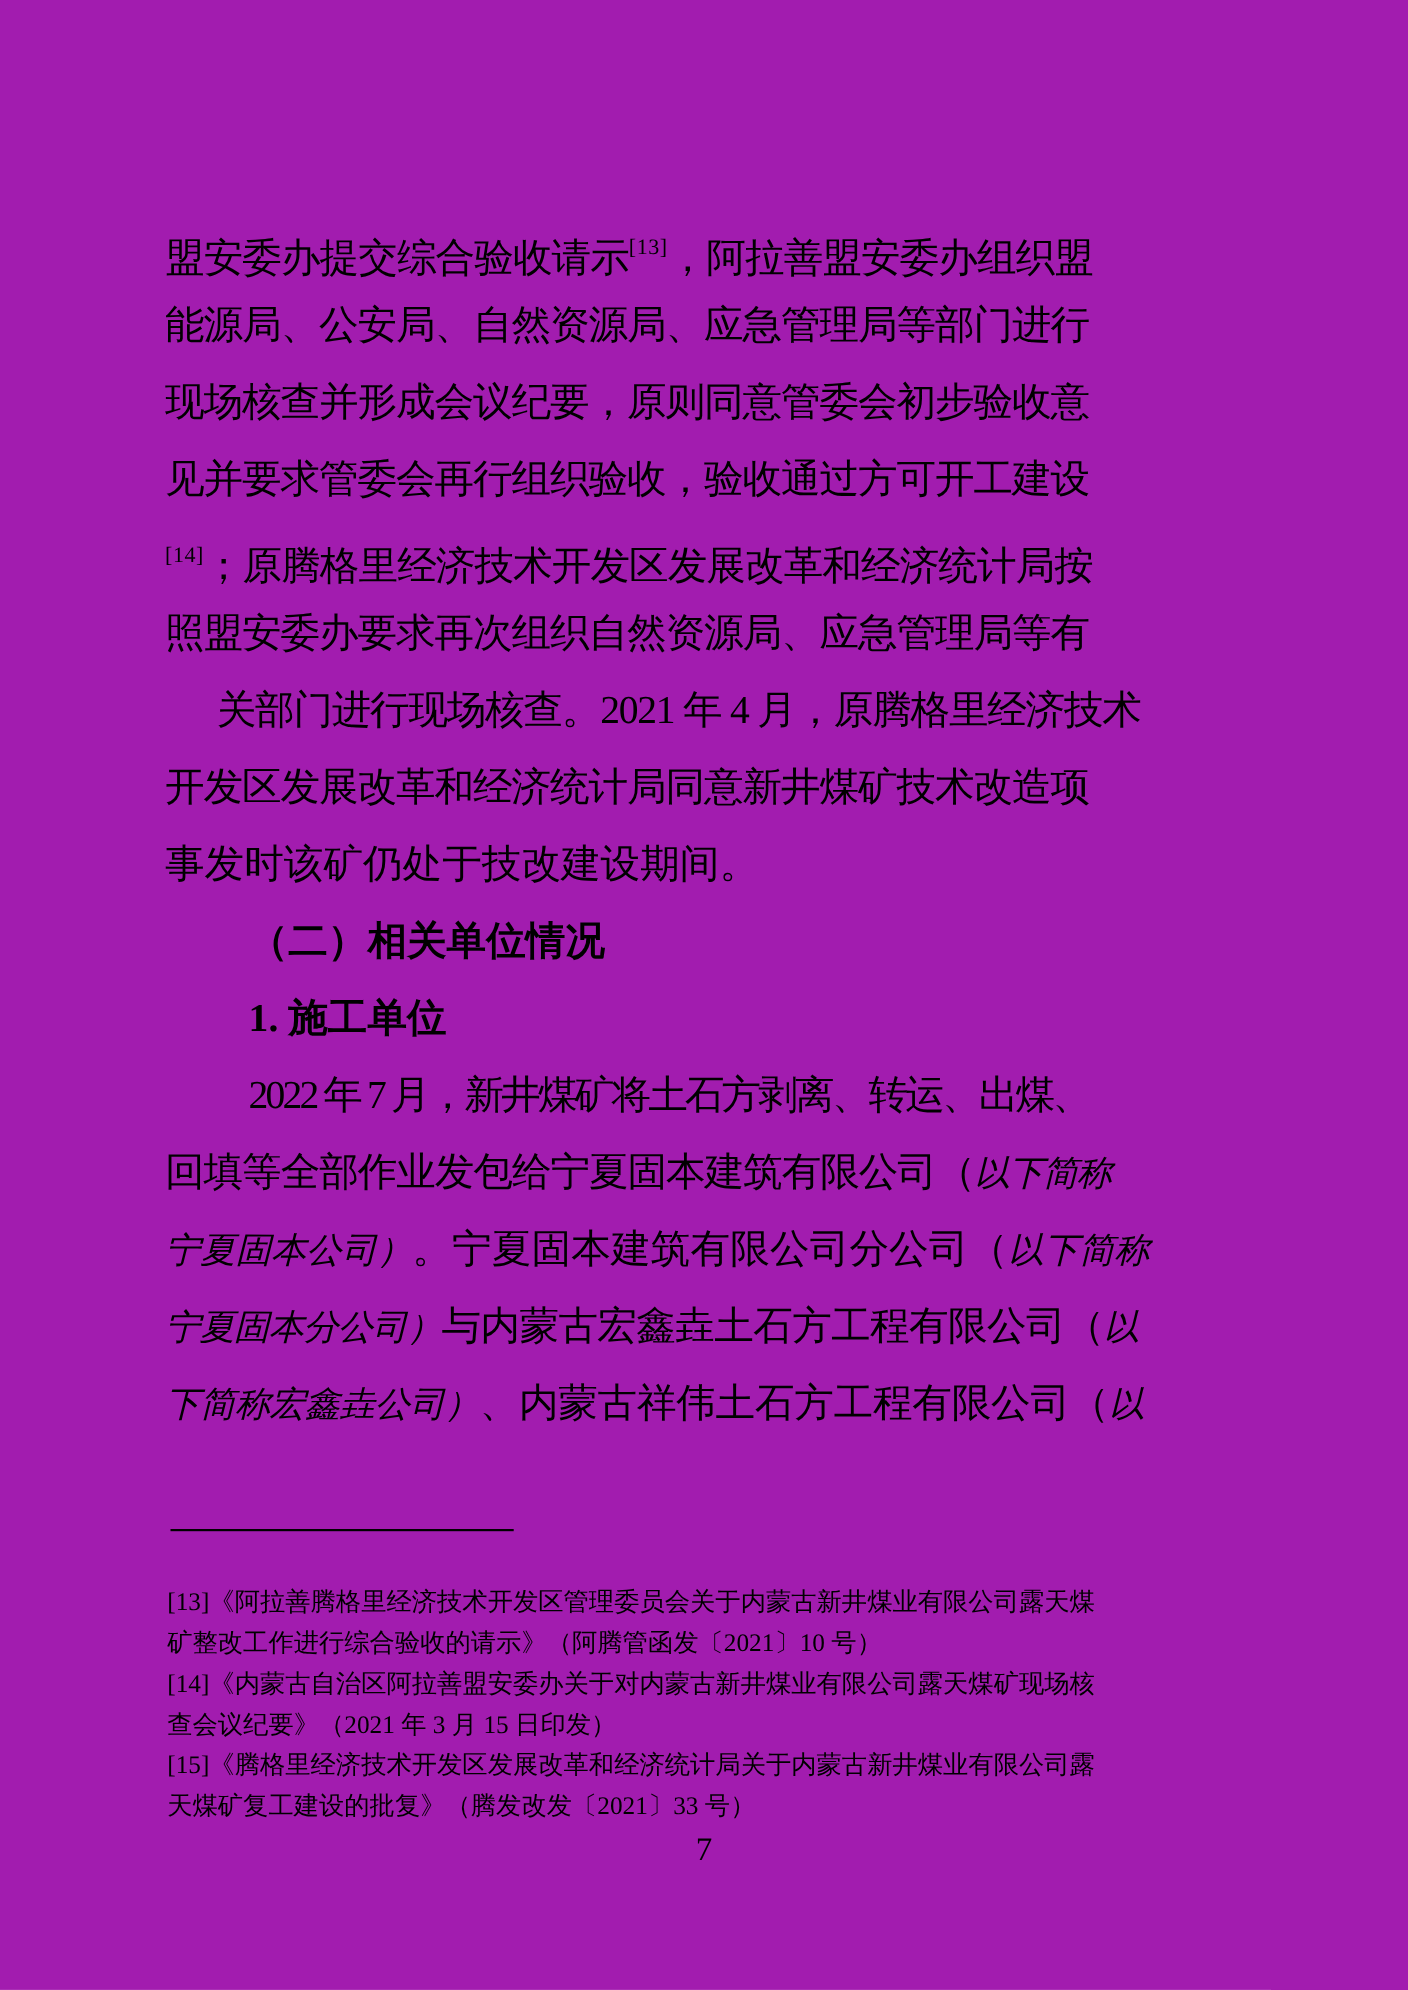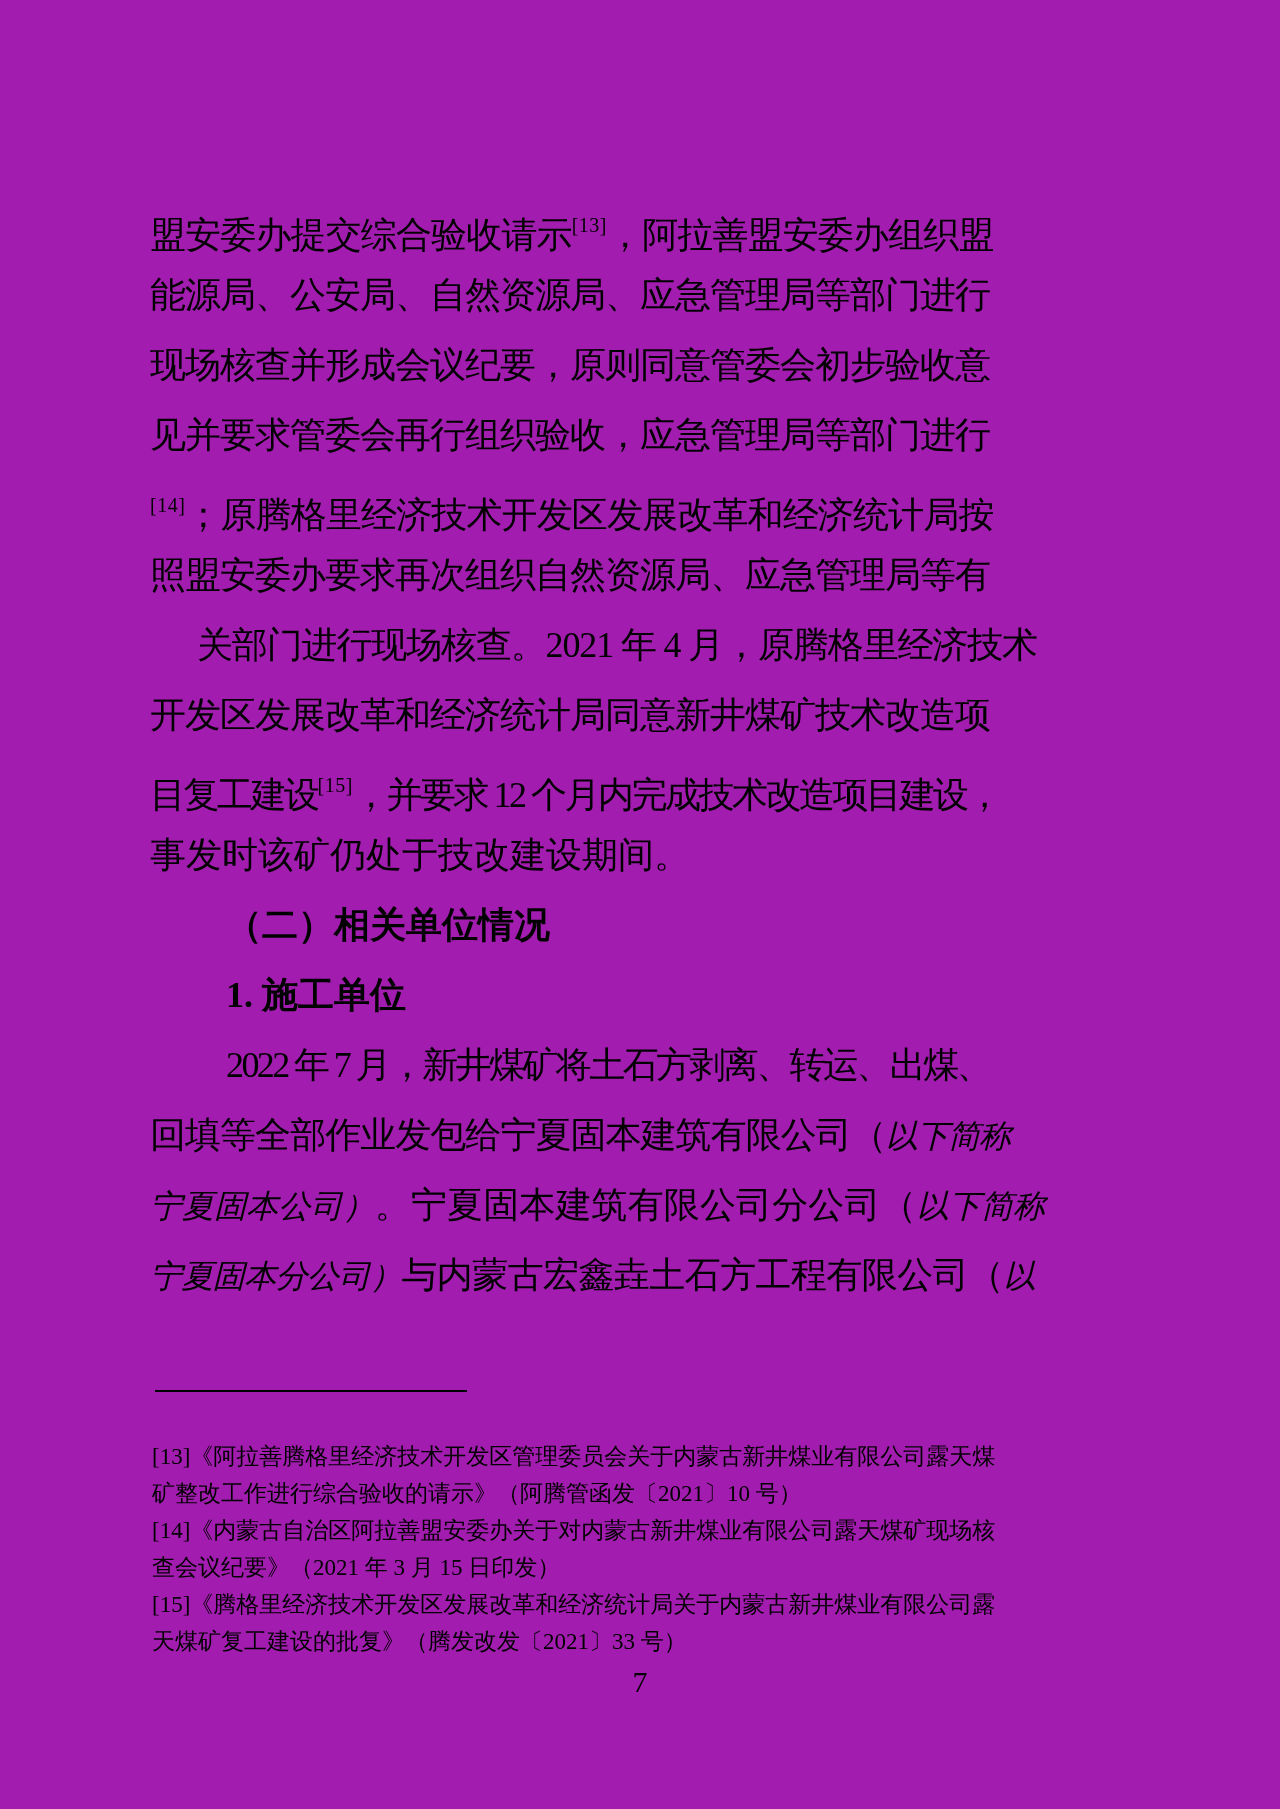"见并要求管委会再行组织验收，应急管理局等部门进行" span.run { text: 应急管理局等部门进行 -> 验收通过方可开工建设 }
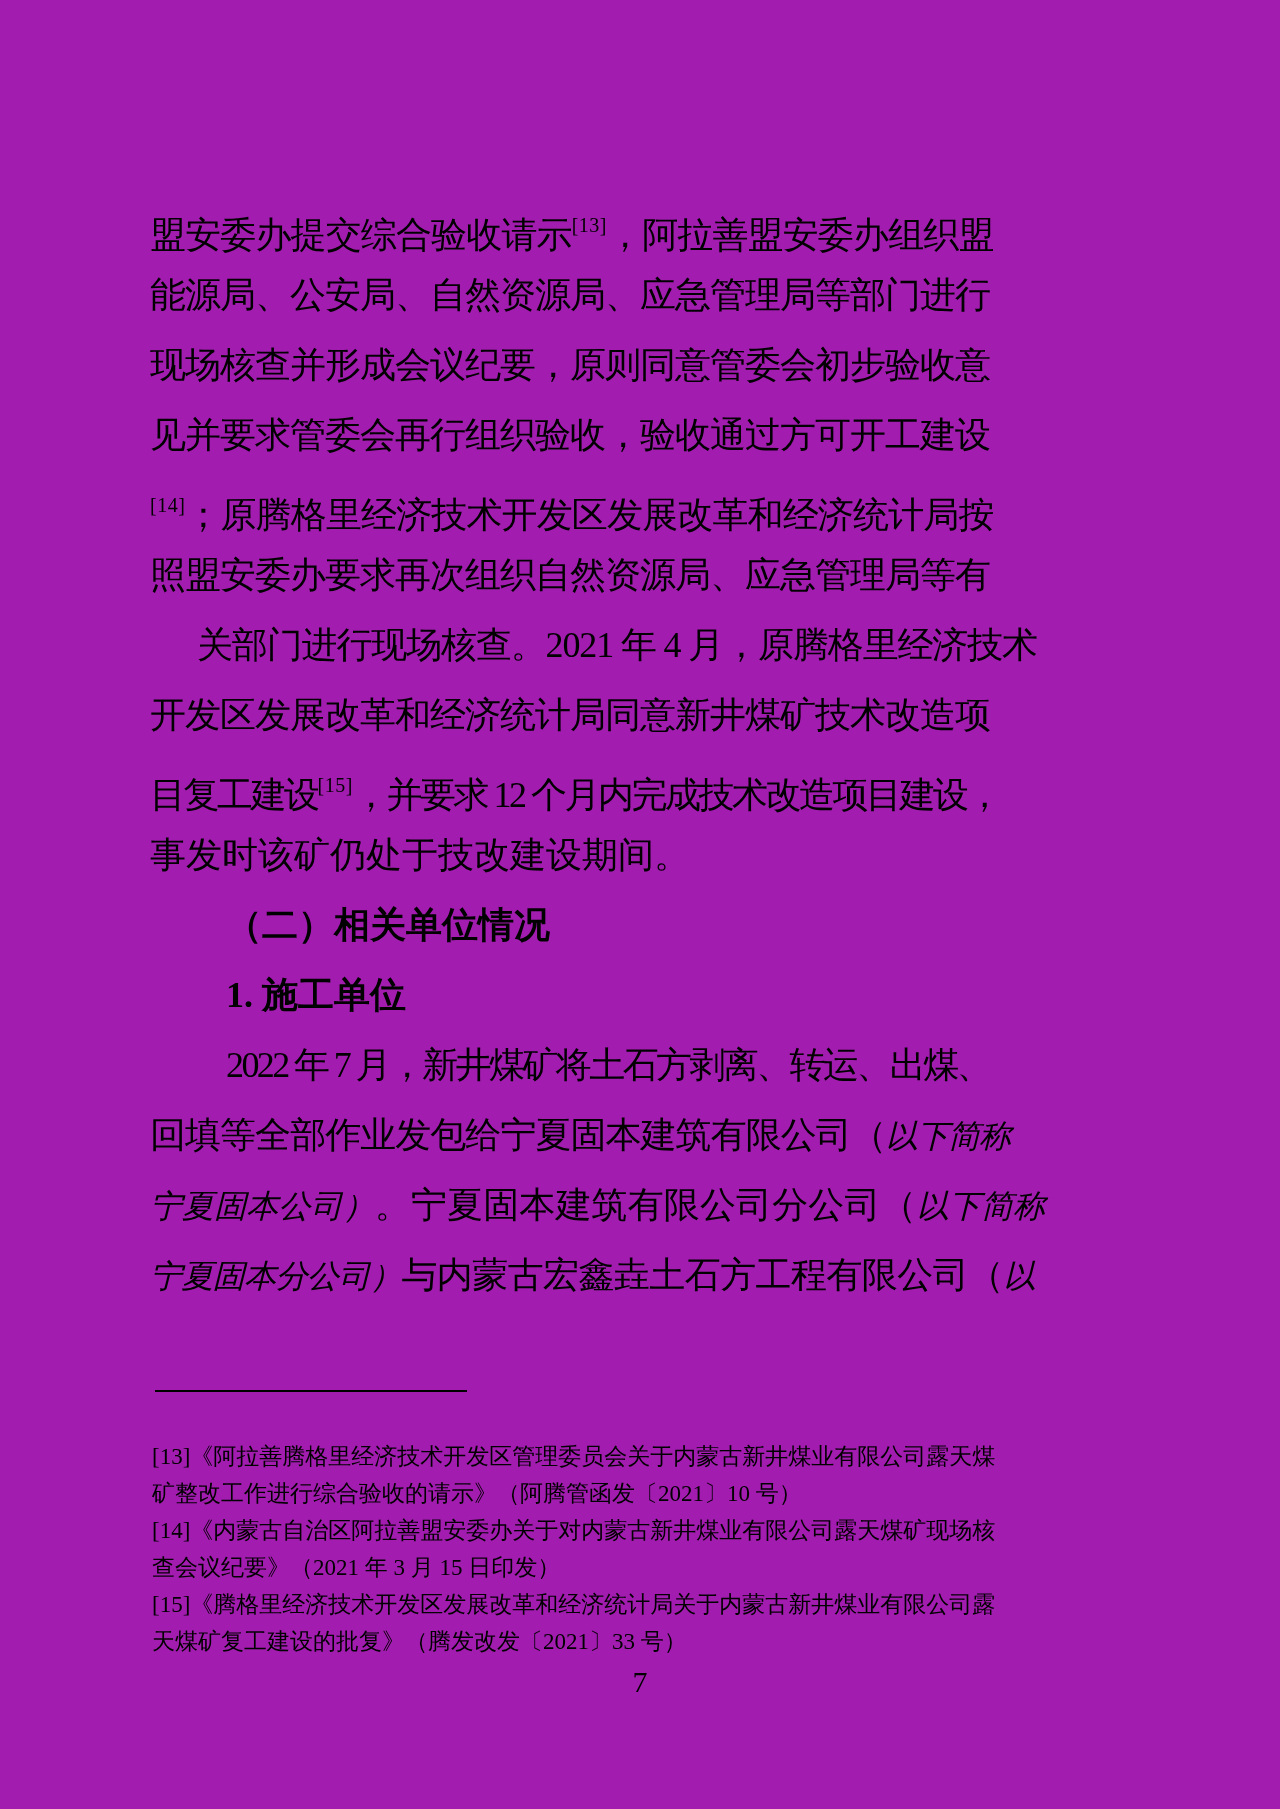"目复工建设[15]，并要求 12 个月内完成技术改造项目建设，" div.line { html: <div><span><span>目复工建设</span><span>[15]</span><span>，并要求 12 个月内完成技术改造项目建设，</span></span></div> -> none }
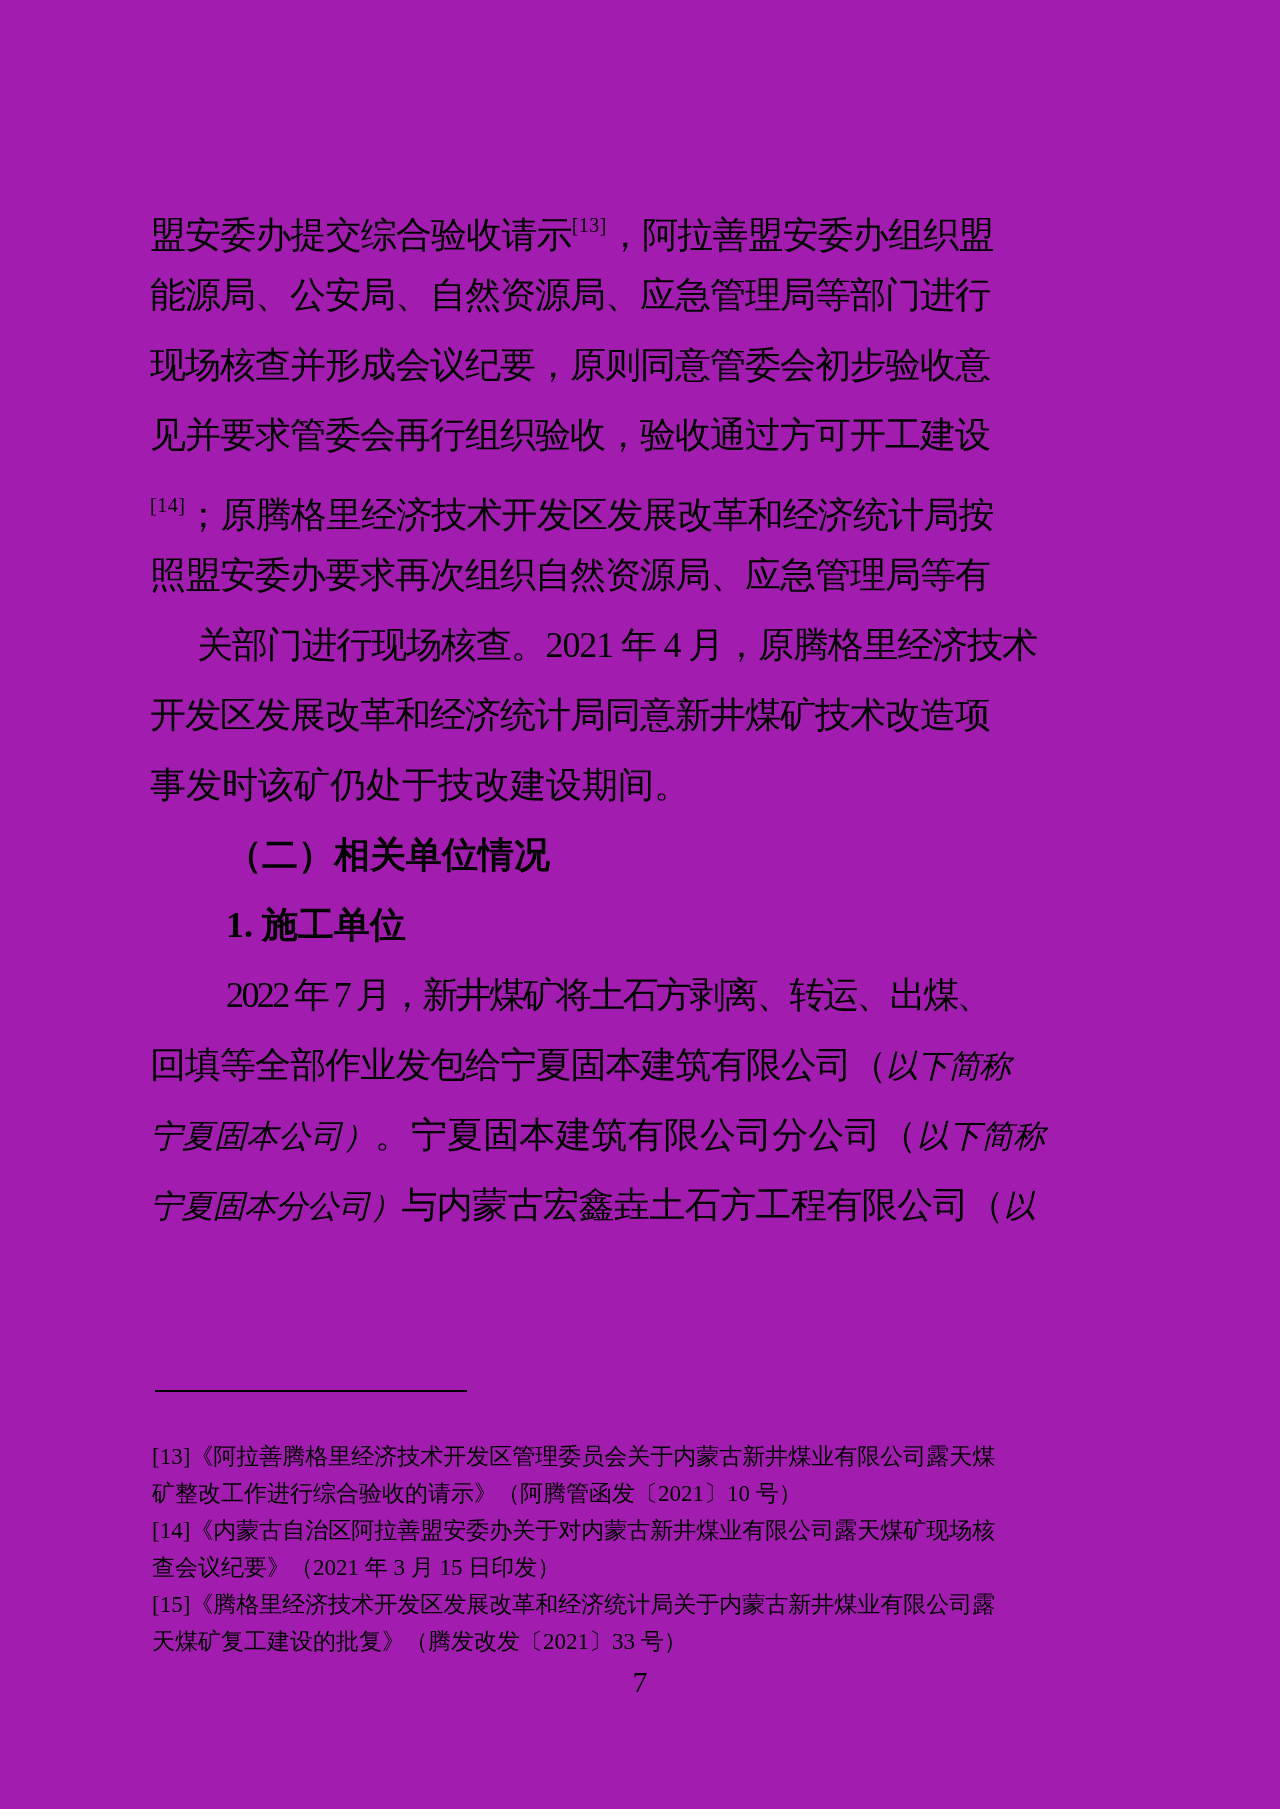"下简称宏鑫垚公司）、内蒙古祥伟土石方工程有限公司（以" div.line { html: none -> <div><span><span>下简称宏鑫垚公司）</span><span>、内蒙古祥伟土石方工程有限公司（</span><span>以</span></span></div> }
